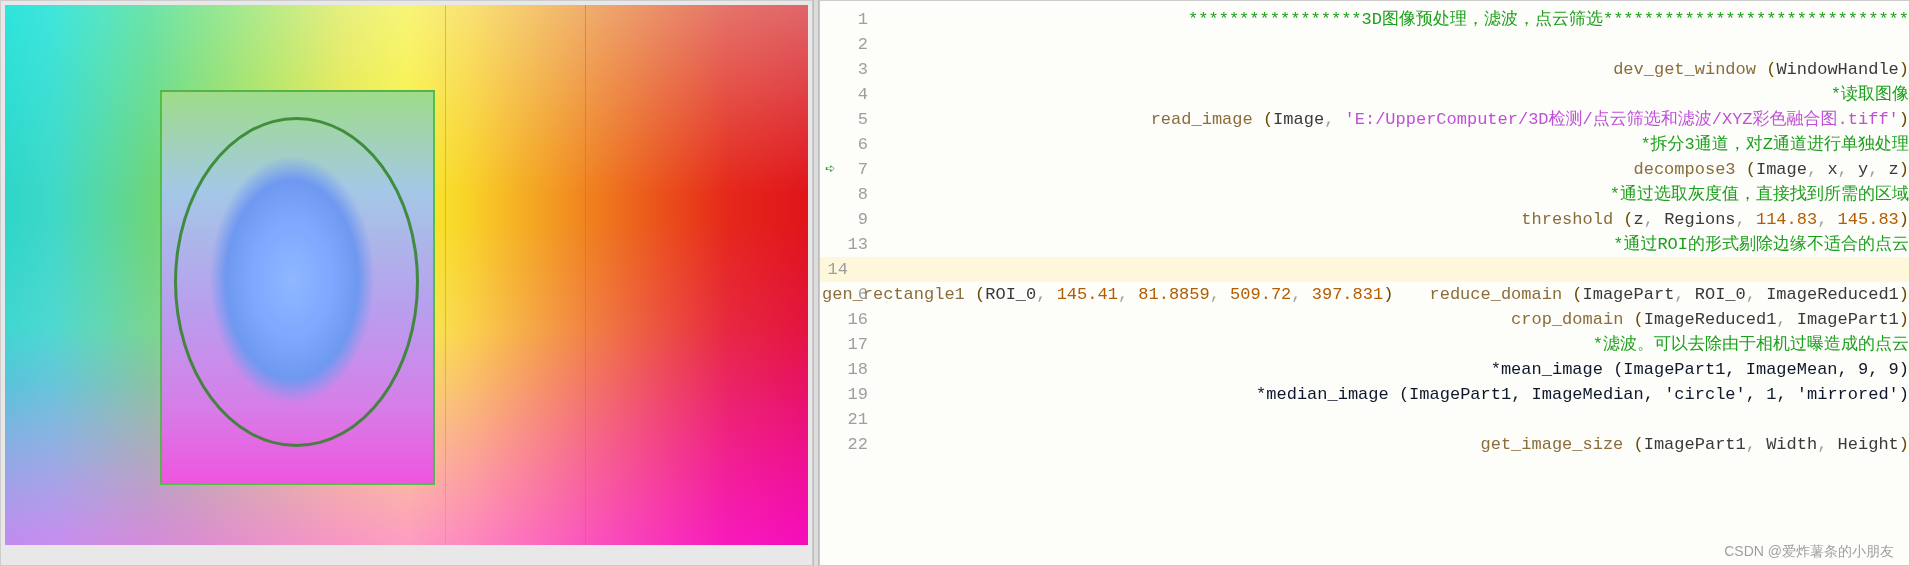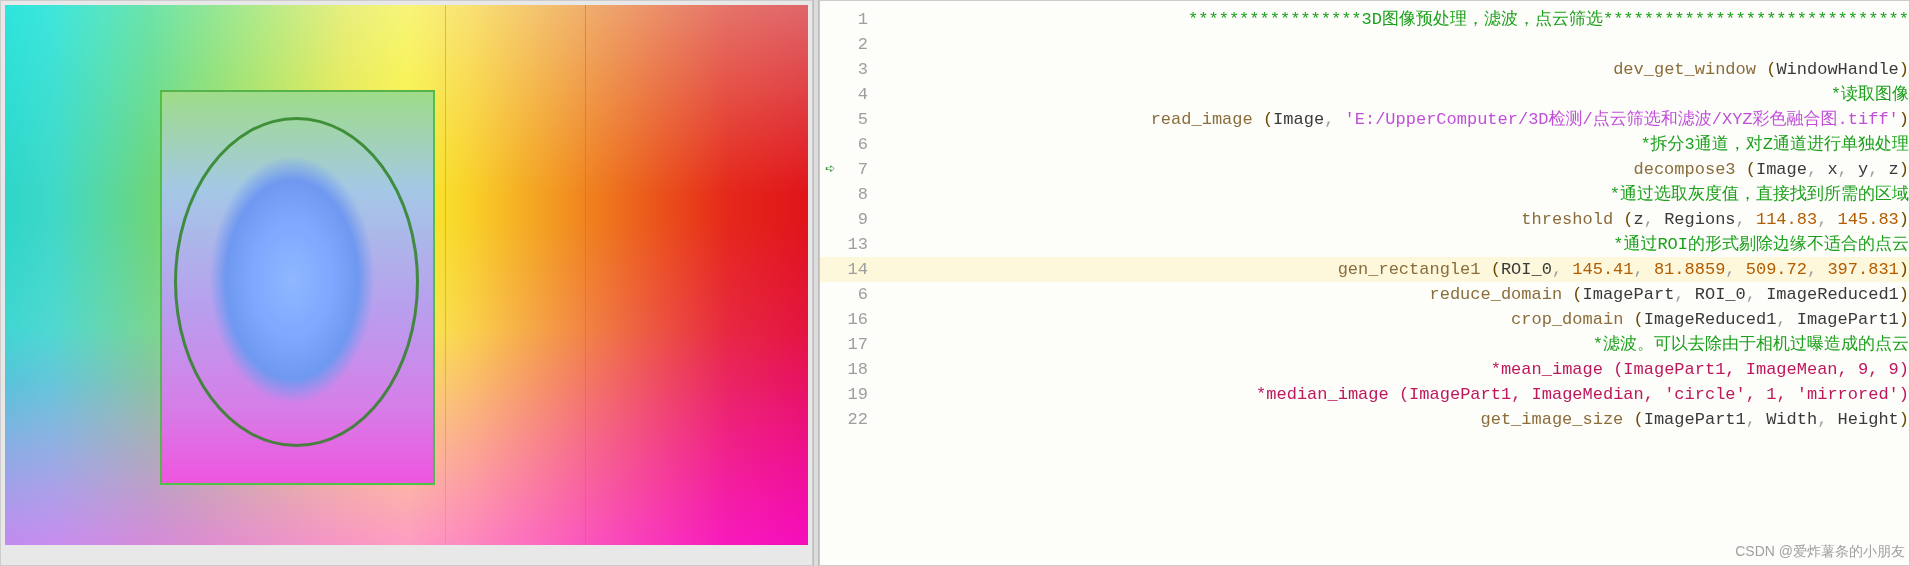"14" .line-highlight { flex-direction: none -> column }
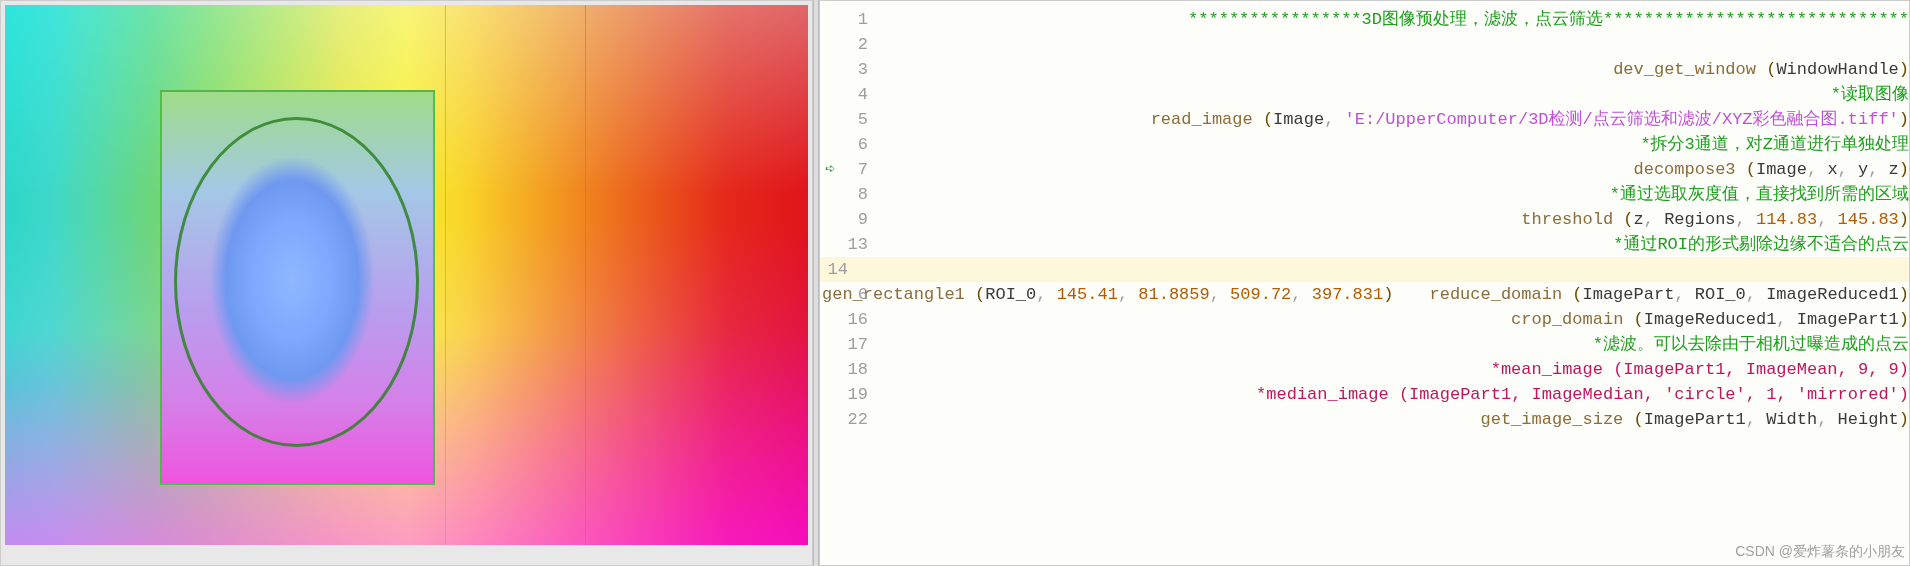"*mean_image (ImagePart1, ImageMean, 9," .tok-disabled { color: #be185d -> #0f172a }
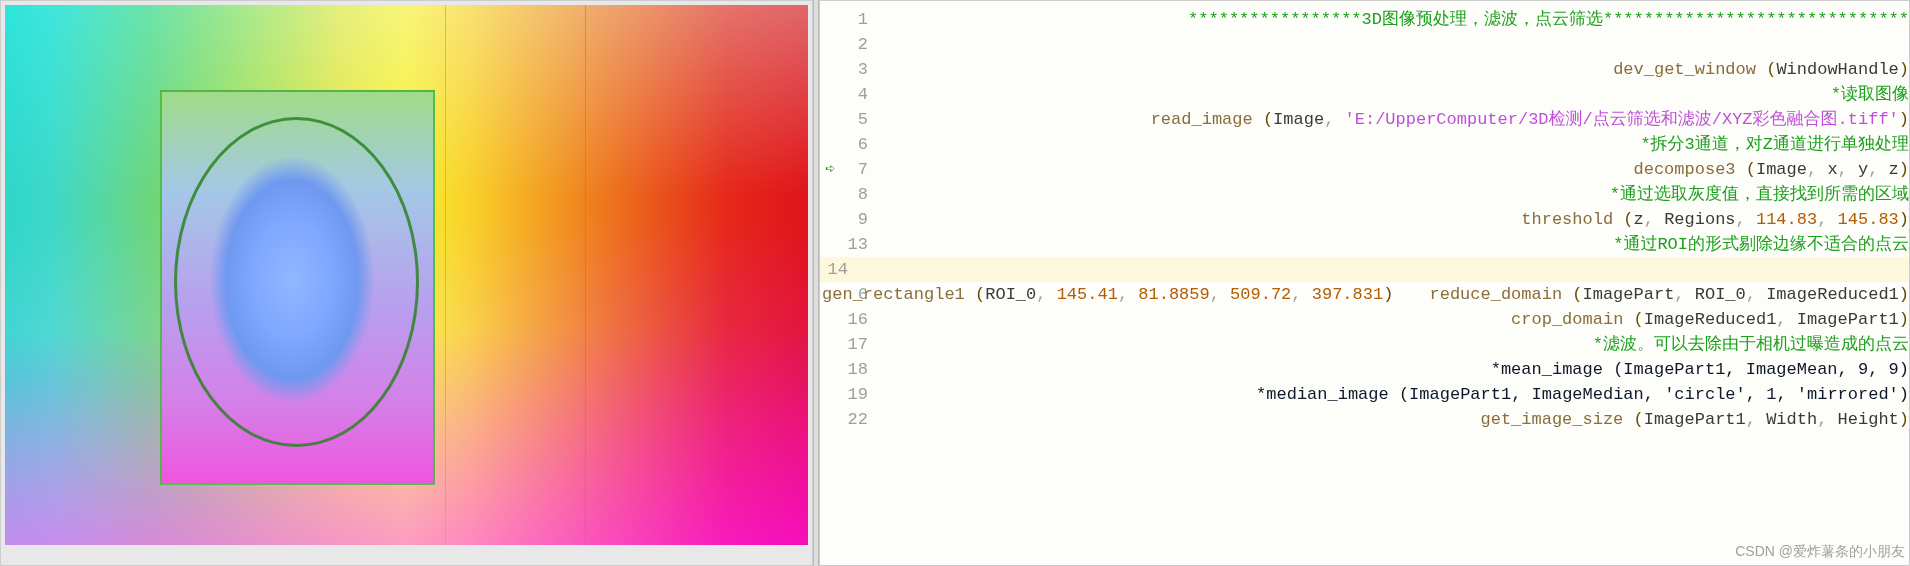"21" div.code-line { html: none -> <div><div></div><div>21</div><div></div></div> }
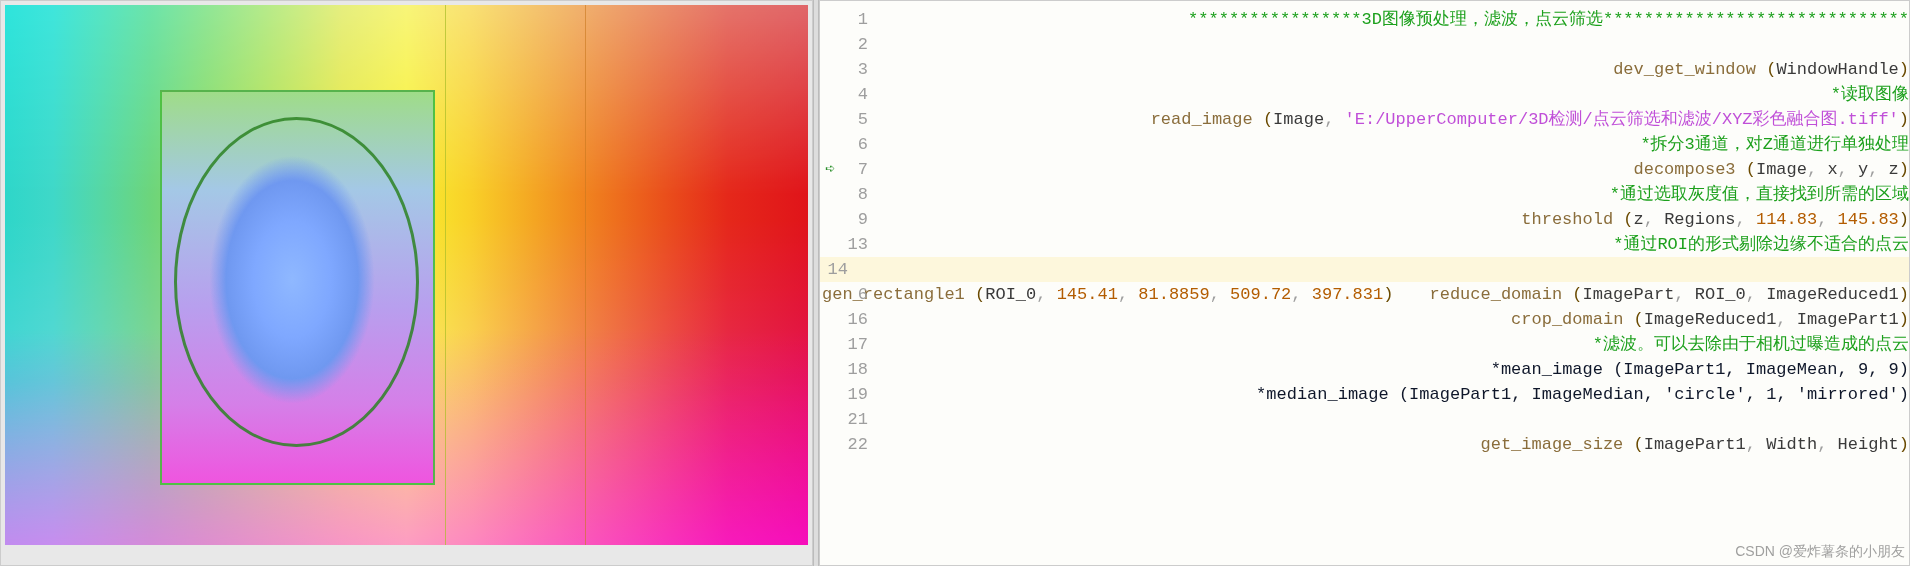"CSDN @爱炸薯条的小朋友" .watermark { right: 4px -> 15px }
